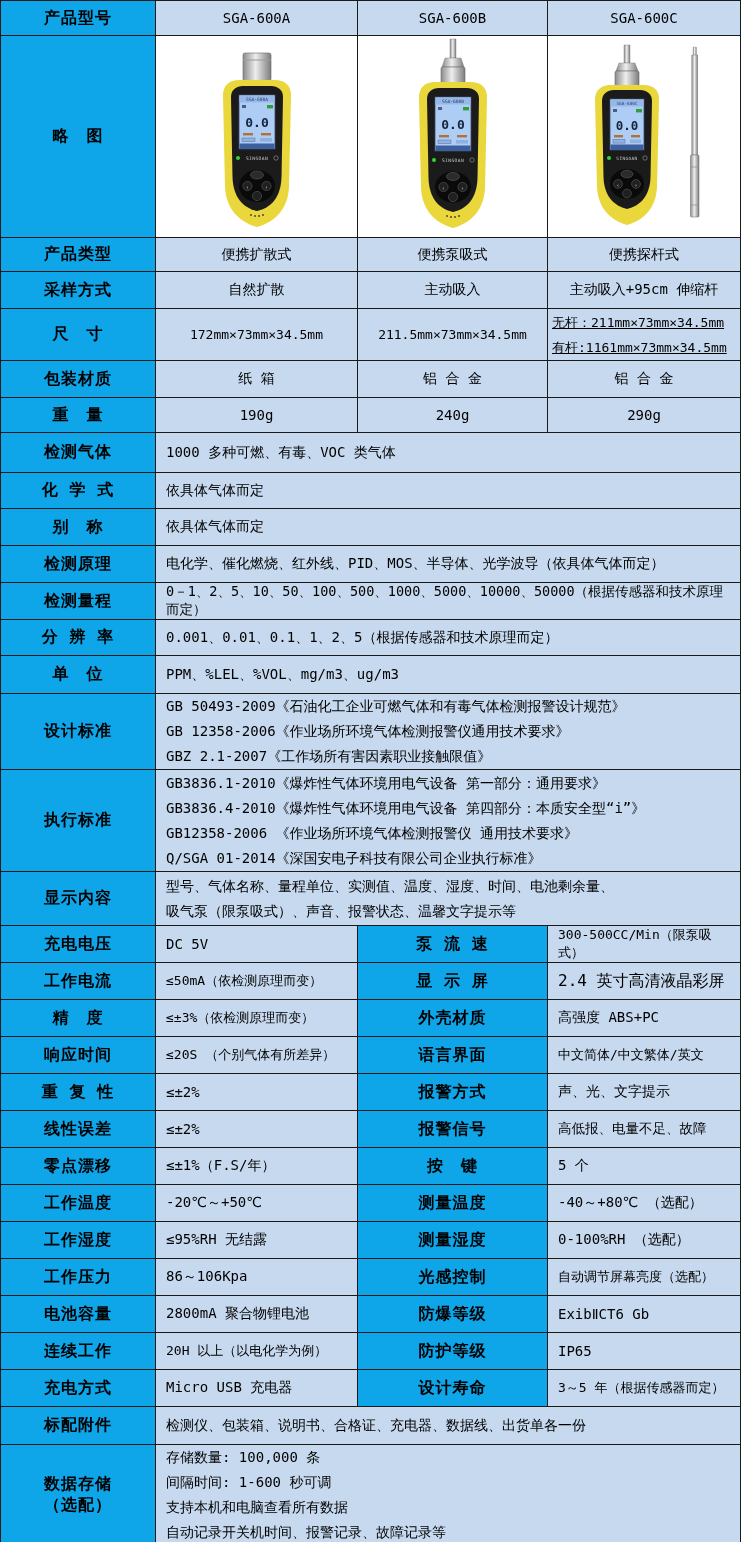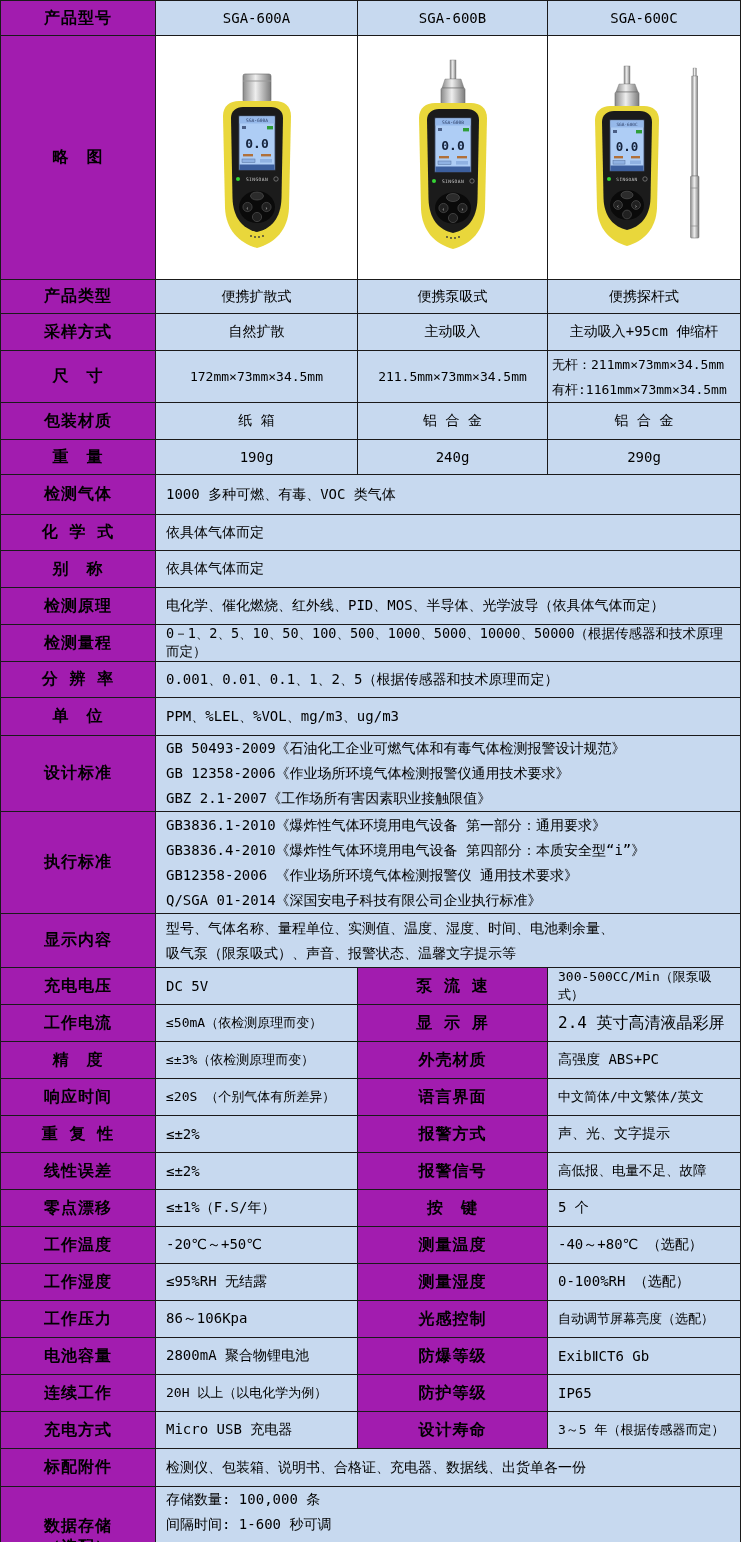"产品型号" td.lbl { background: #a21caf -> #0ea5e9 }
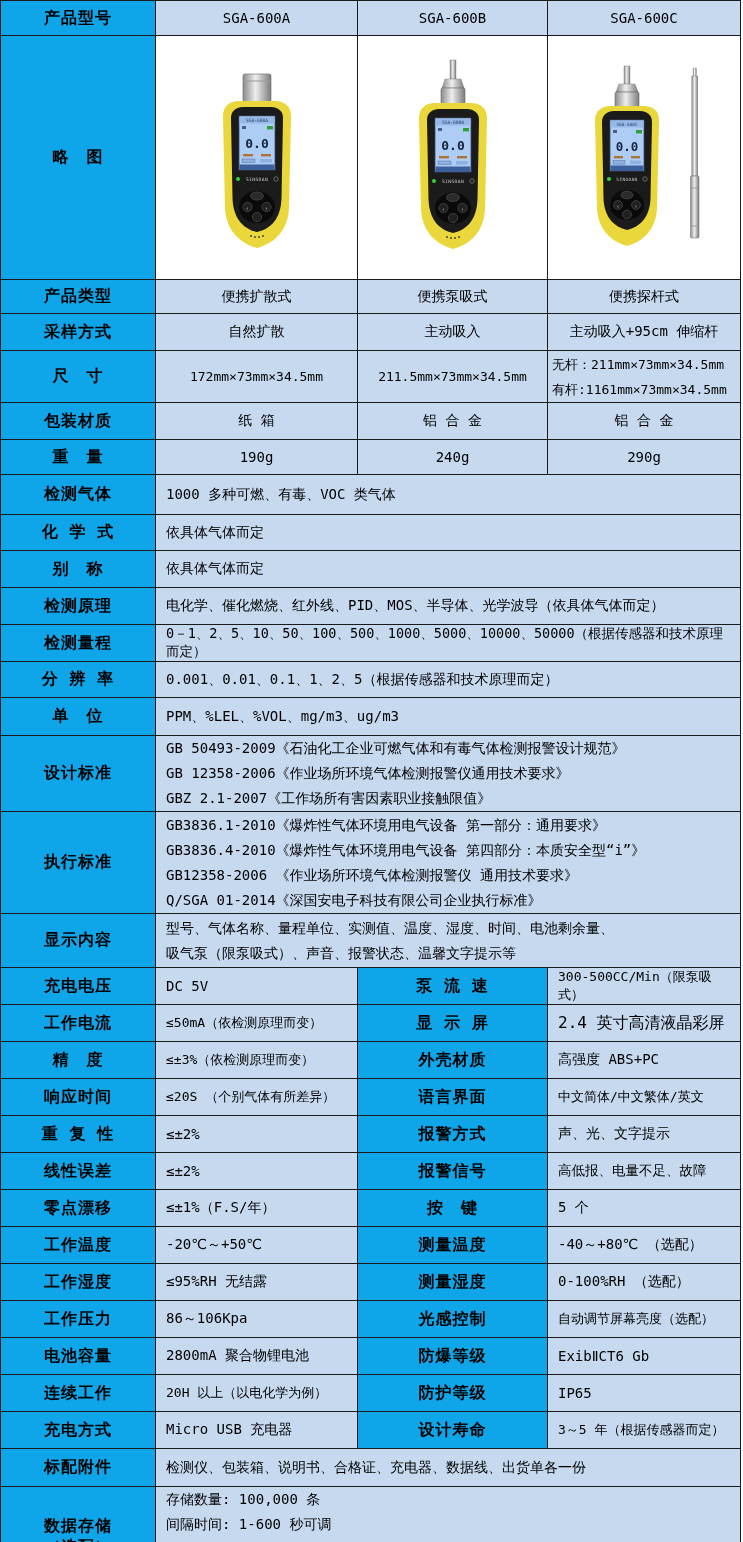"略 图" tr { height: 244px -> 202px }
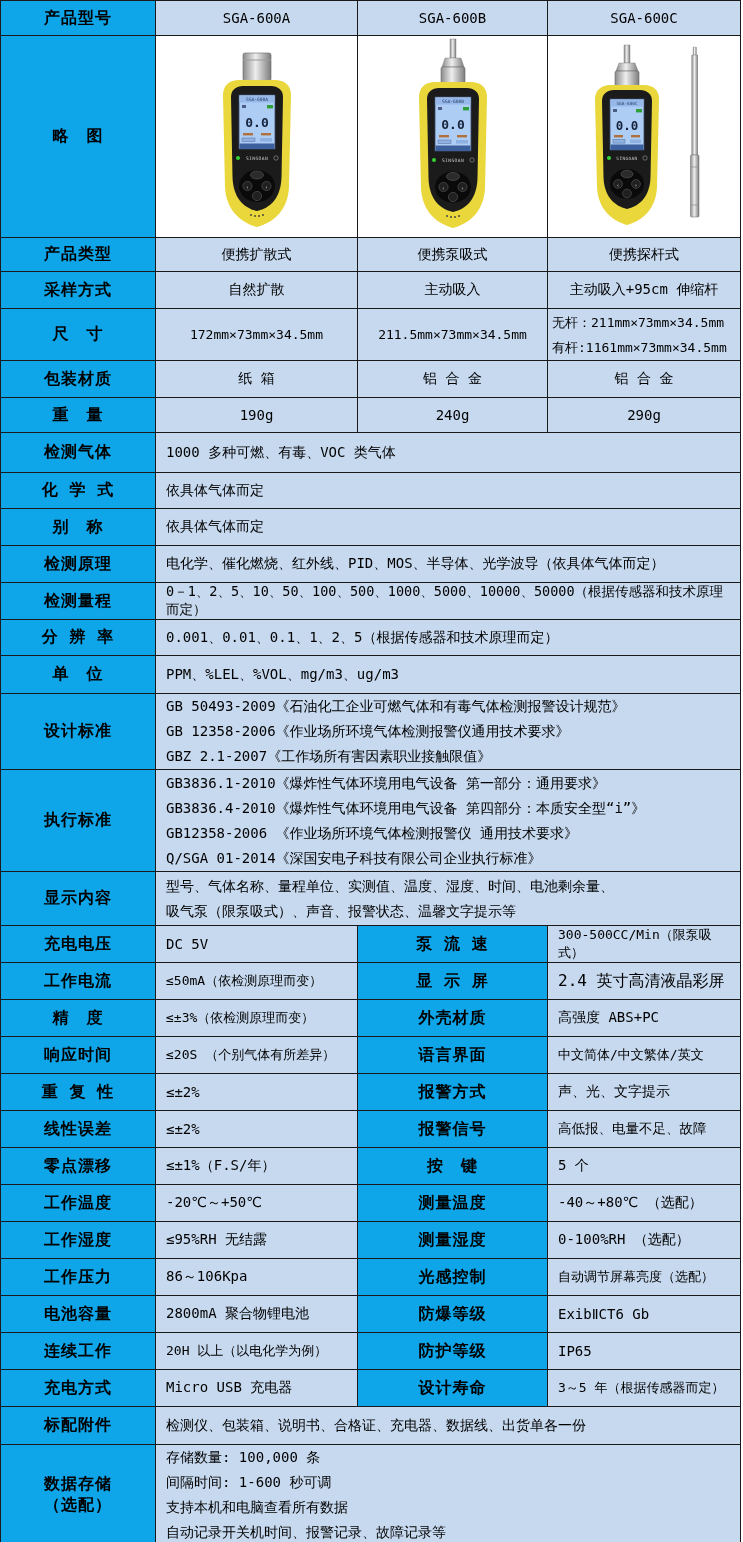"无杆：211mm×73mm×34.5mm" .dim div { text-decoration: none -> underline }
